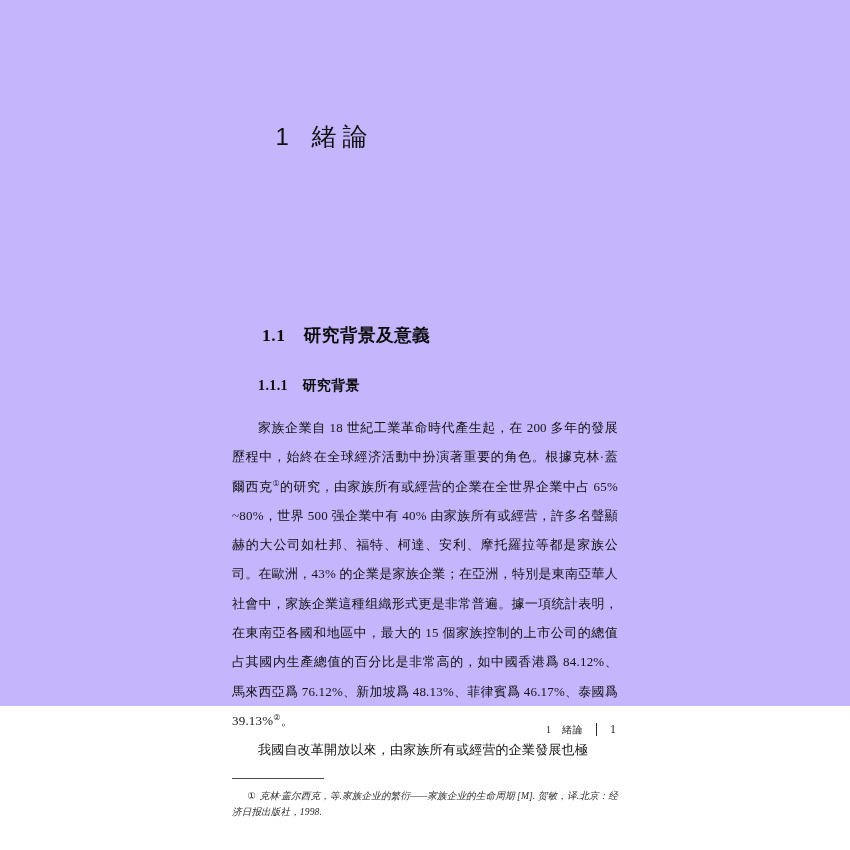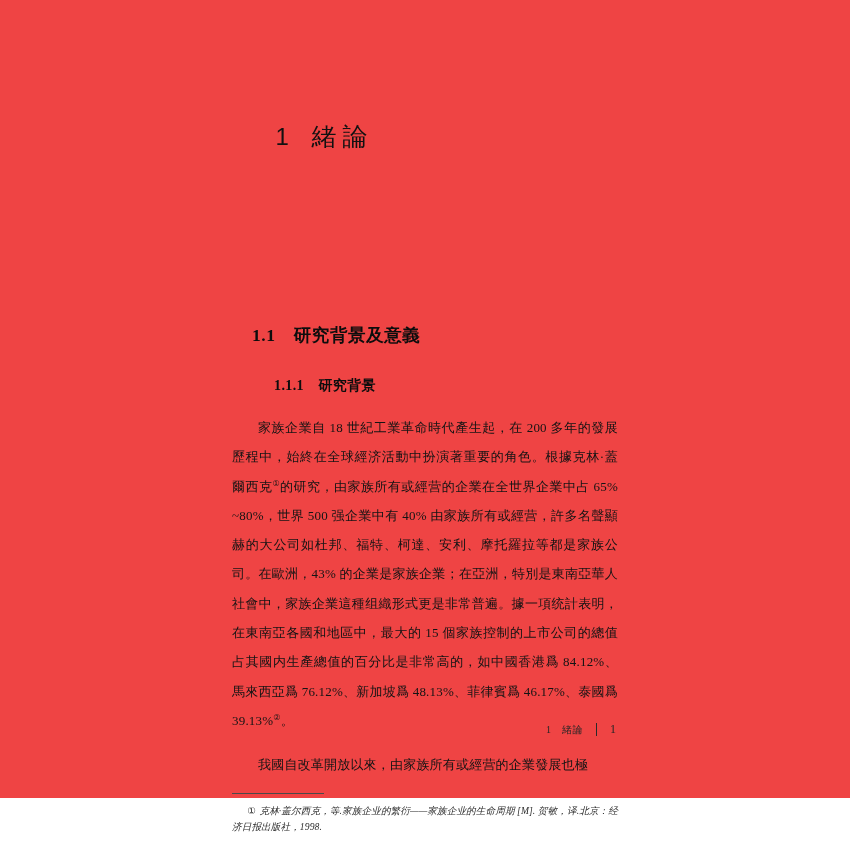"1 緒論" .page { background: #ef4444 -> #c4b5fd; height: 798px -> 706px }
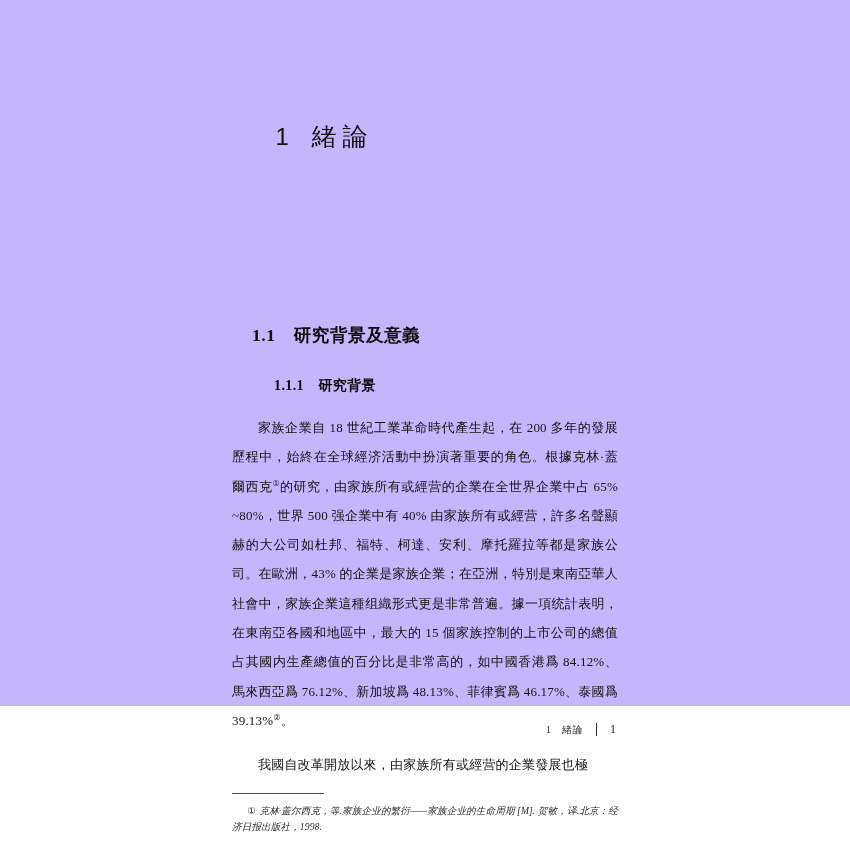"1.1 研究背景及意義" .section-heading { margin-left: 20px -> 30px }
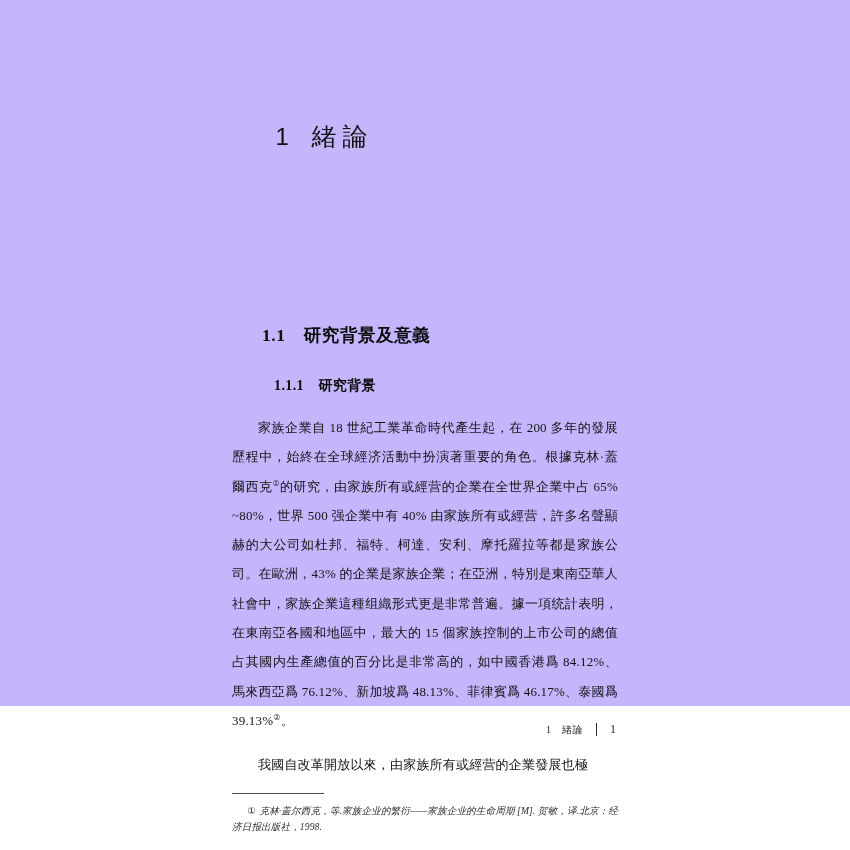"1.1.1 研究背景" .subsection-heading { margin-left: 42px -> 26px }
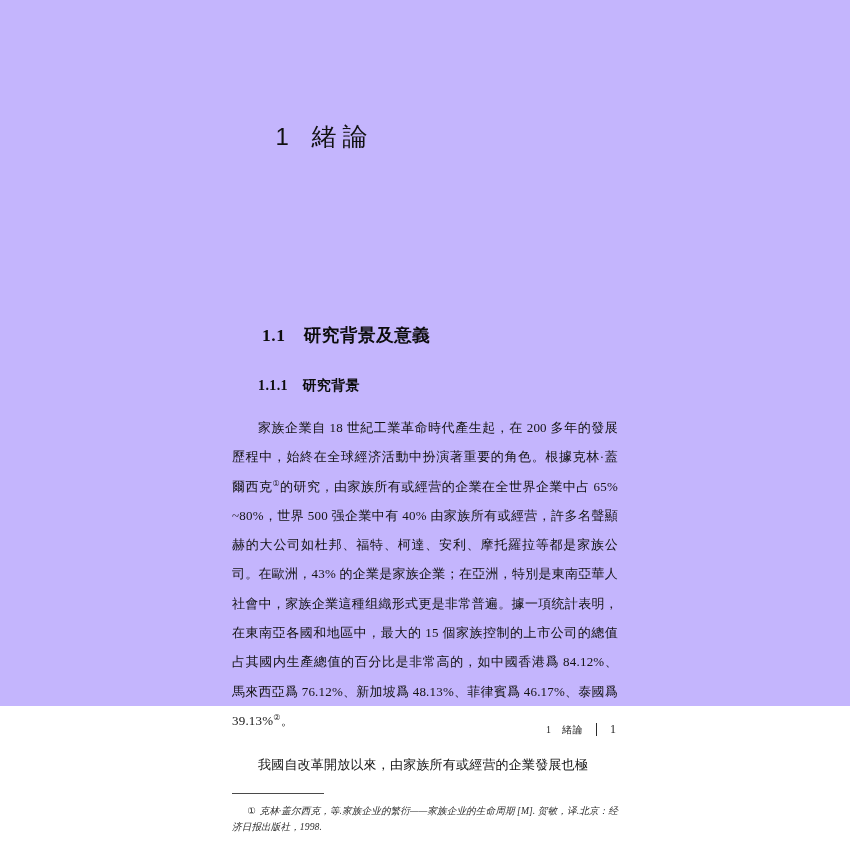"我國自改革開放以來，由家族所有或經营的企業發展也極" .para + .para { margin-top: 15px -> 0 }
